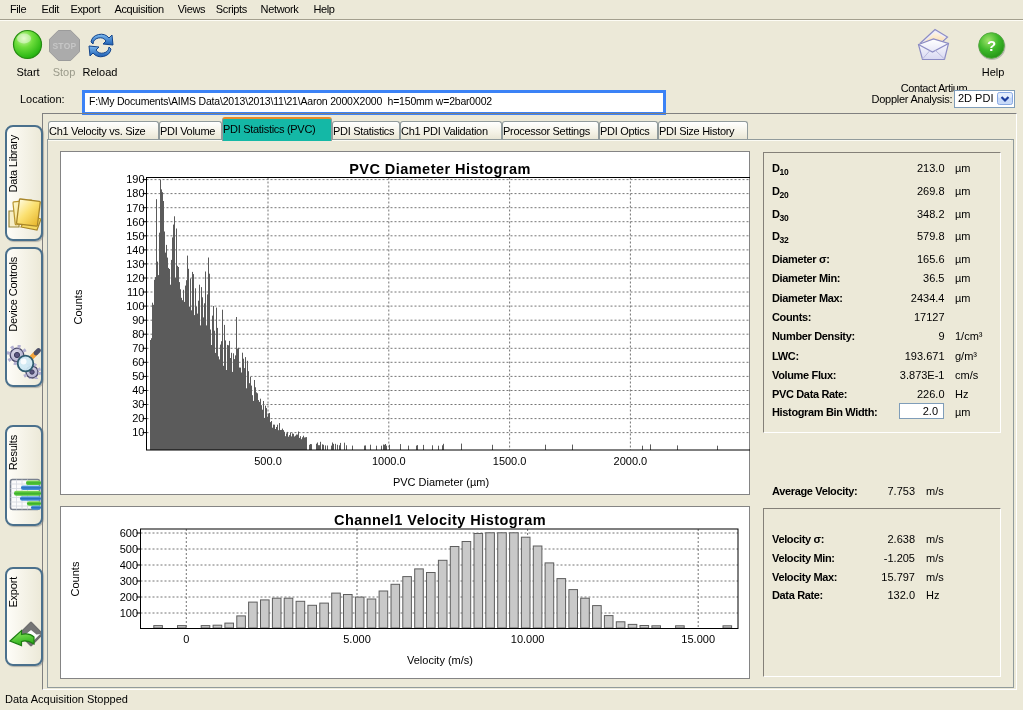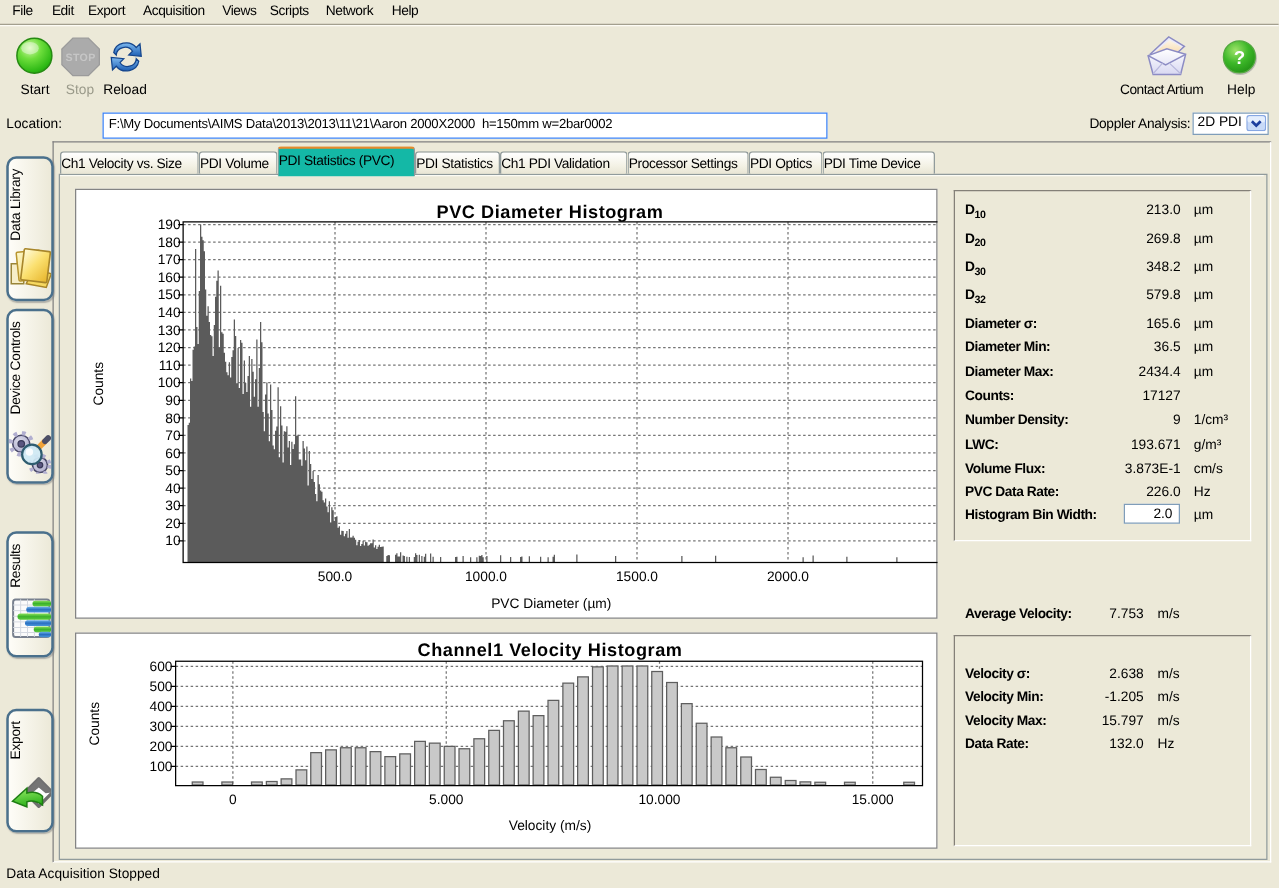"Contact Artium" div.abs { text-align: none -> center; top: 66px -> 82px }
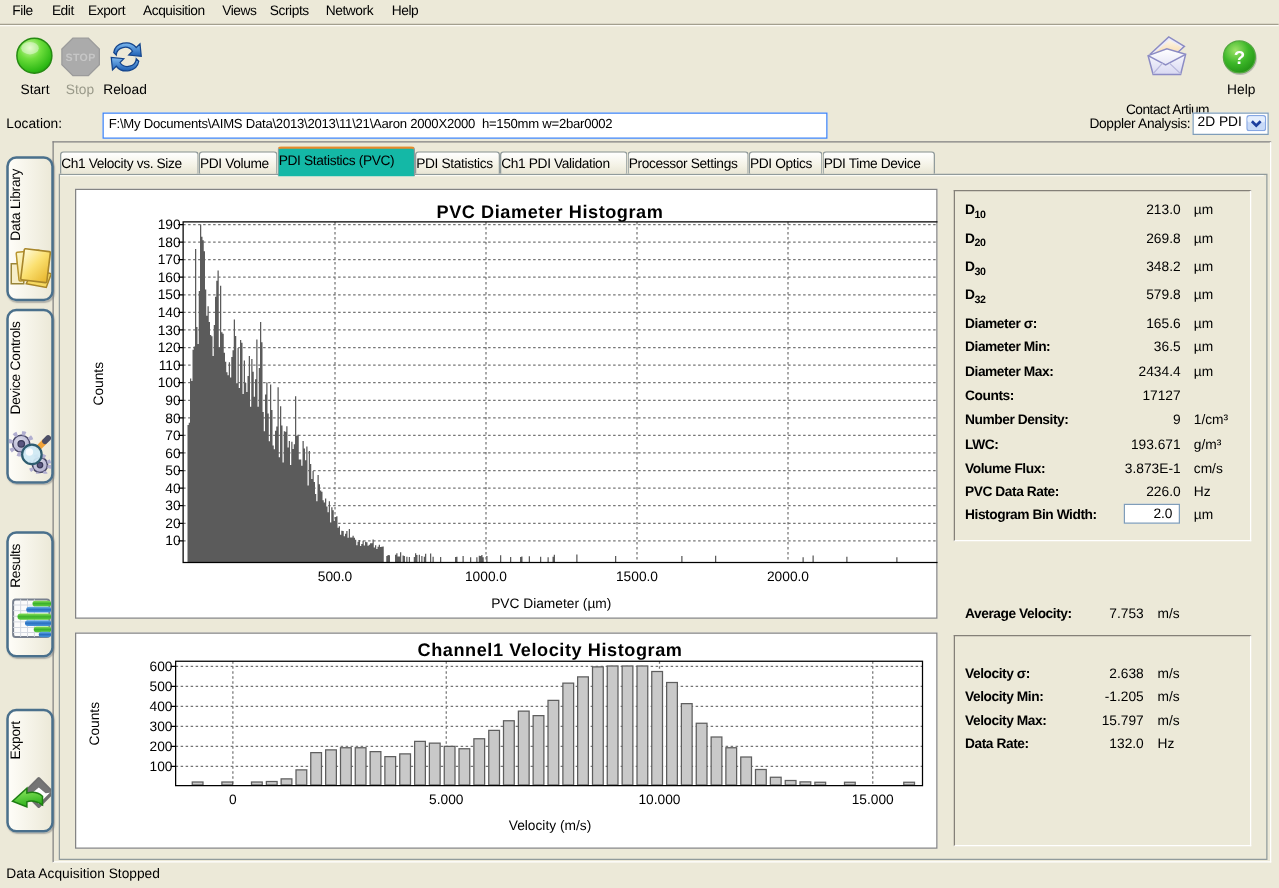"Location:" div.abs { left: 5px -> 20px }
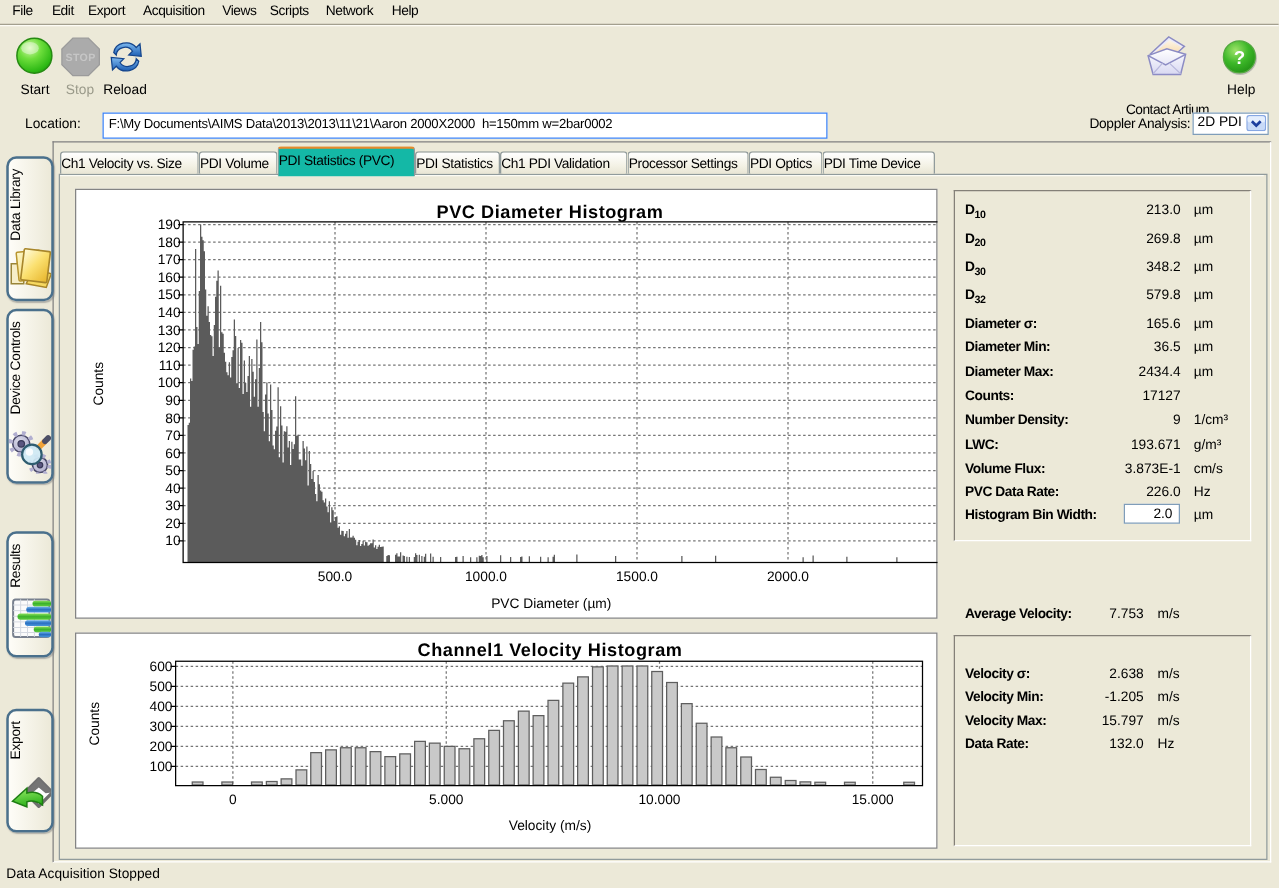"F:\My Documents\AIMS" div.abs { border: 1px solid #3b82f6 -> 3px solid #3b82f6 }
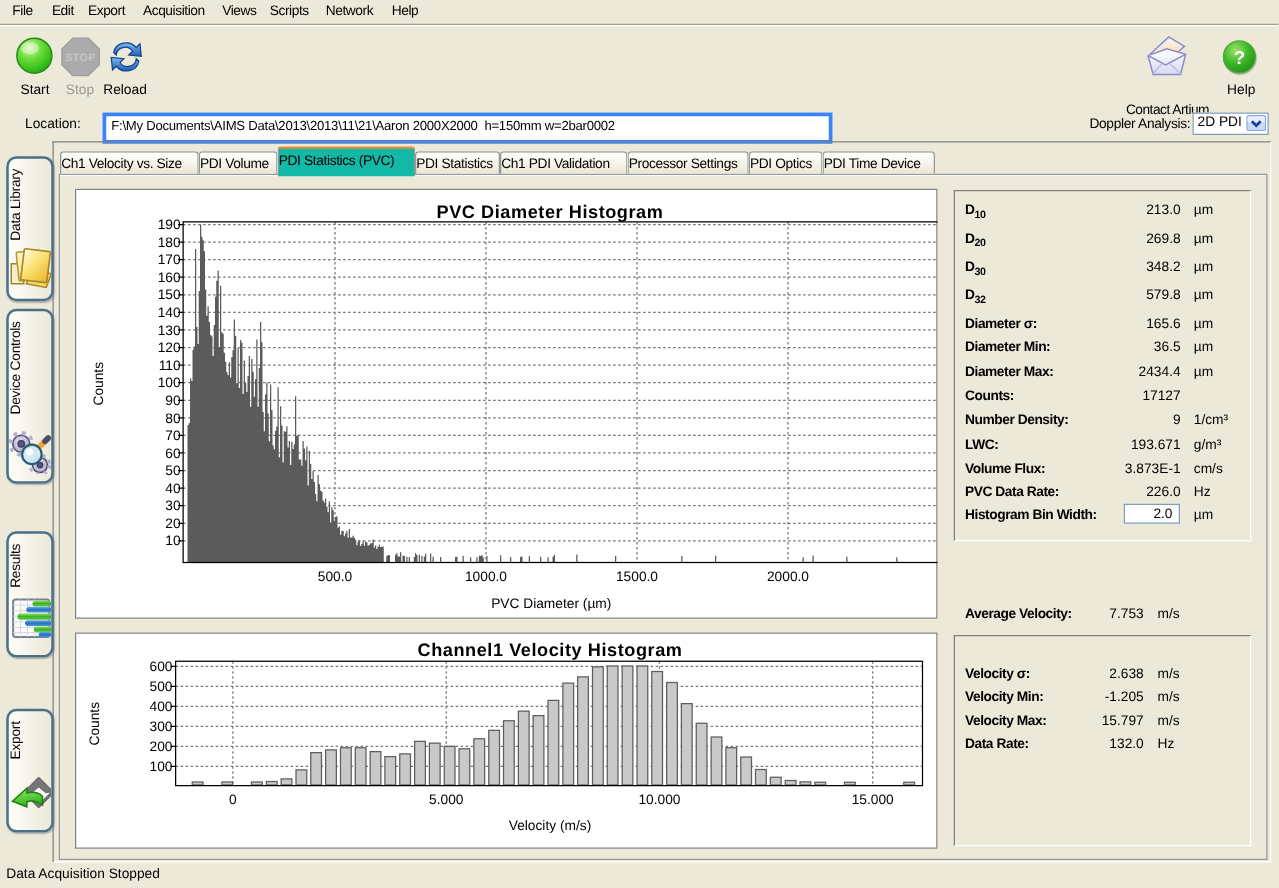"PDI Time Device" div.tab { text: Time Device -> Size History }
